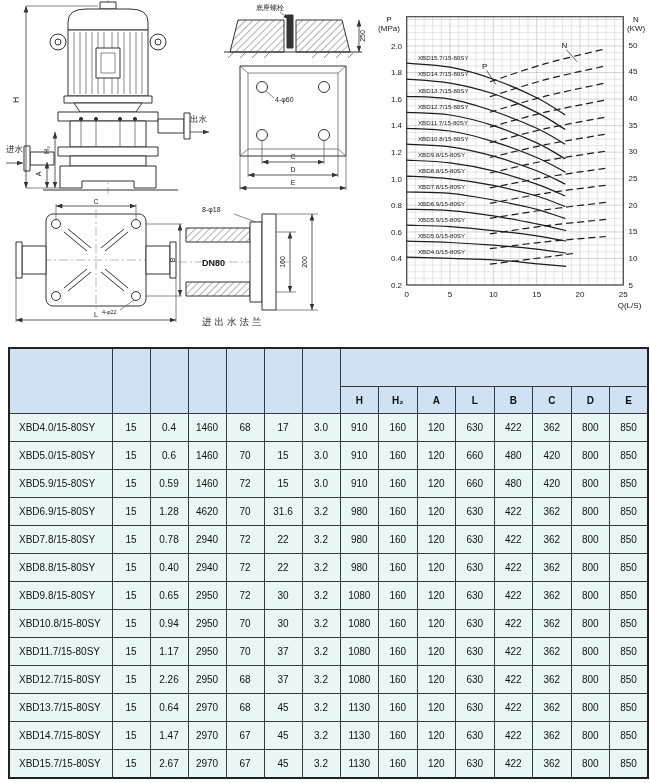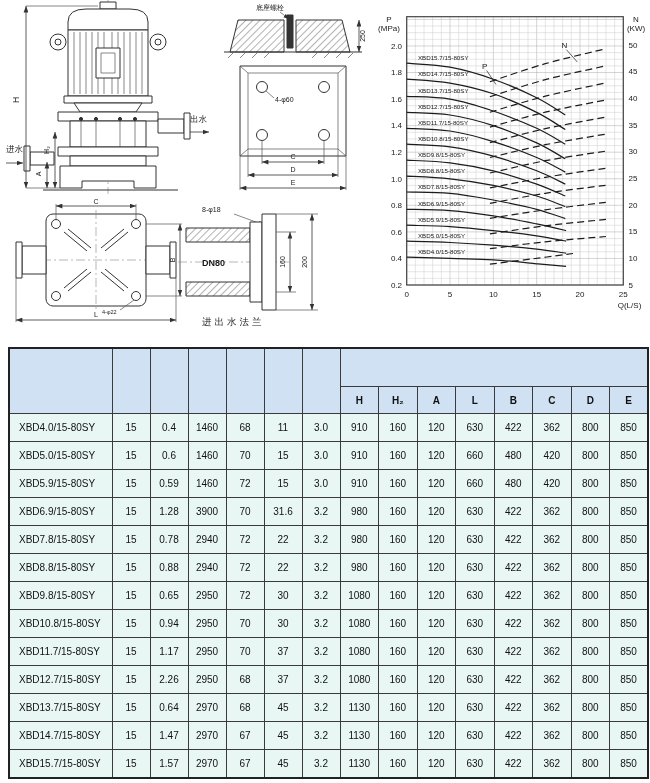"11" td { text: 11 -> 17 }
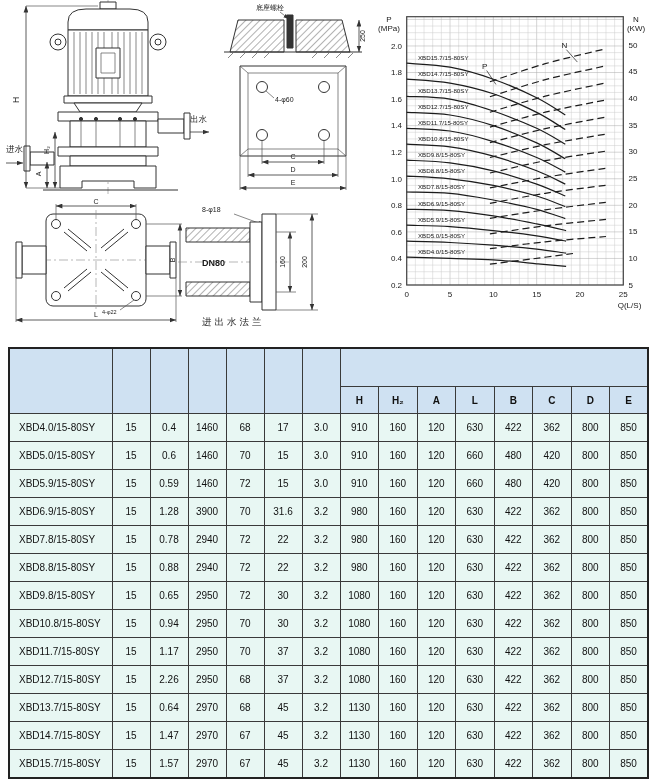"3900" td { text: 3900 -> 4620 }
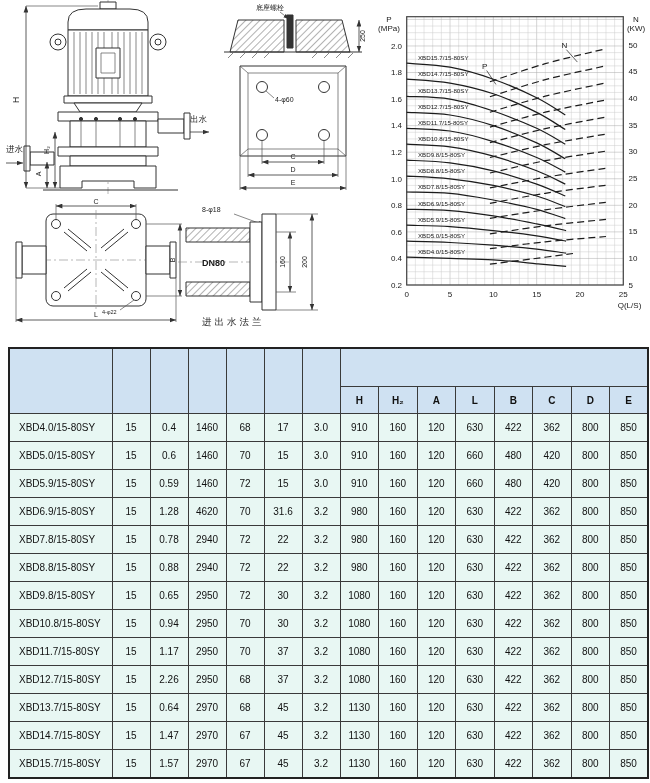"0.88" td { text: 0.88 -> 0.40 }
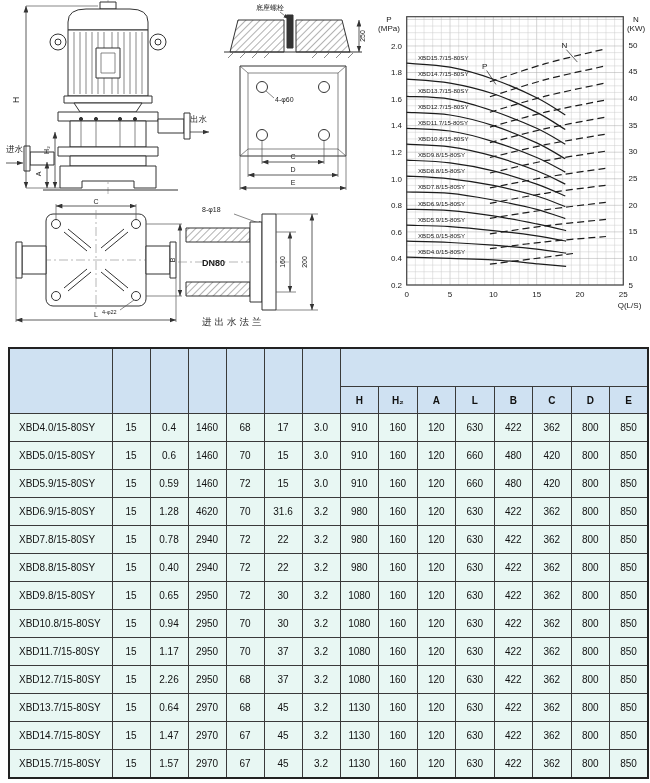"1.57" td { text: 1.57 -> 2.67 }
